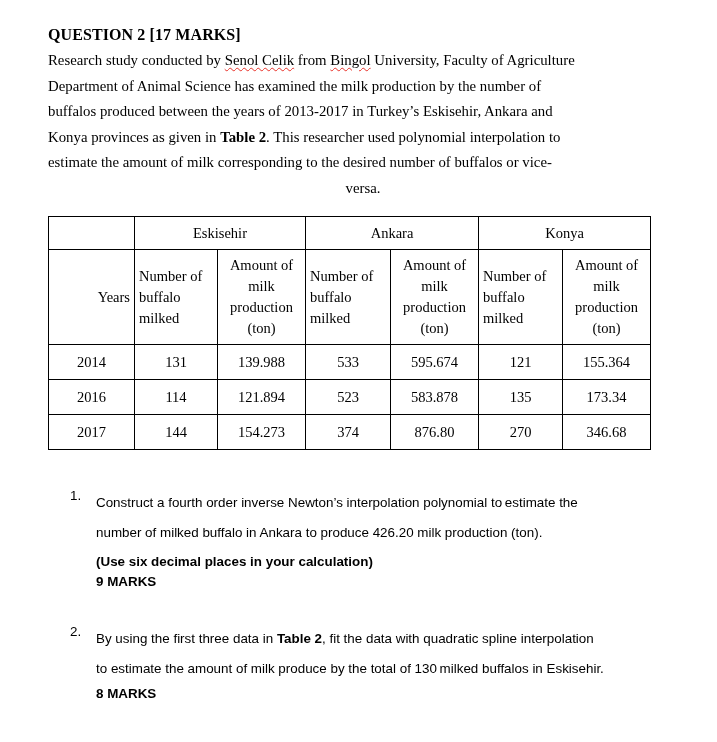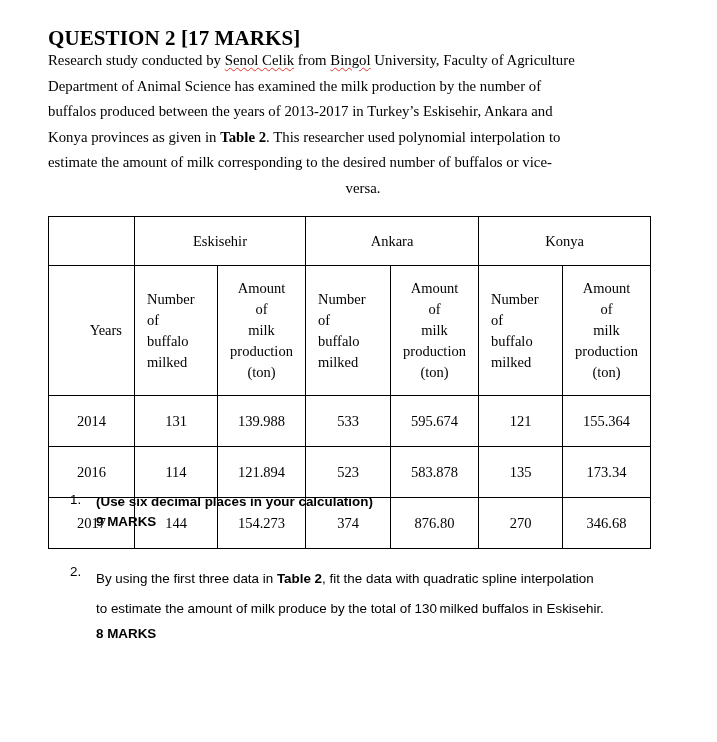"QUESTION 2 [17 MARKS]" .q-title { font-size: 21px -> 16px }
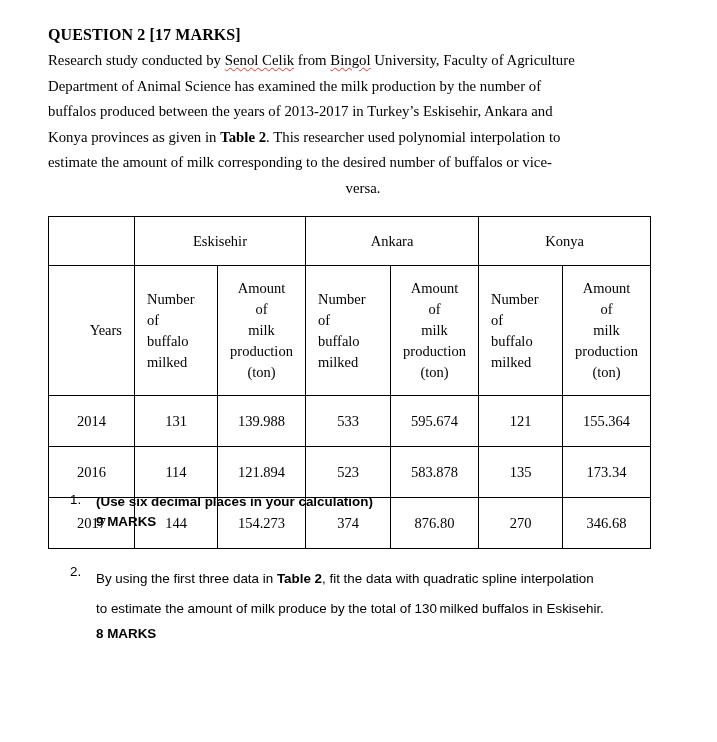"Eskisehir" table.data th, table.data td { padding: 12px -> 4px }
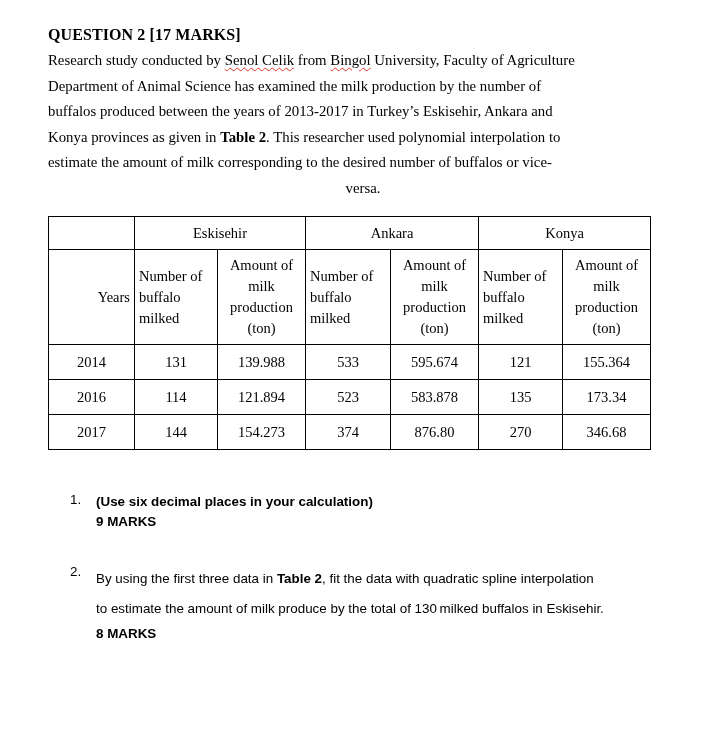"Construct a fourth order inverse" div.body { html: none -> <div> <div>Construct a fourth order inverse Newton’s interpolation polynomial to estimate the</div> <div>number of milked buffalo in Ankara to produce 426.20 milk production (ton).</div> </div> }
